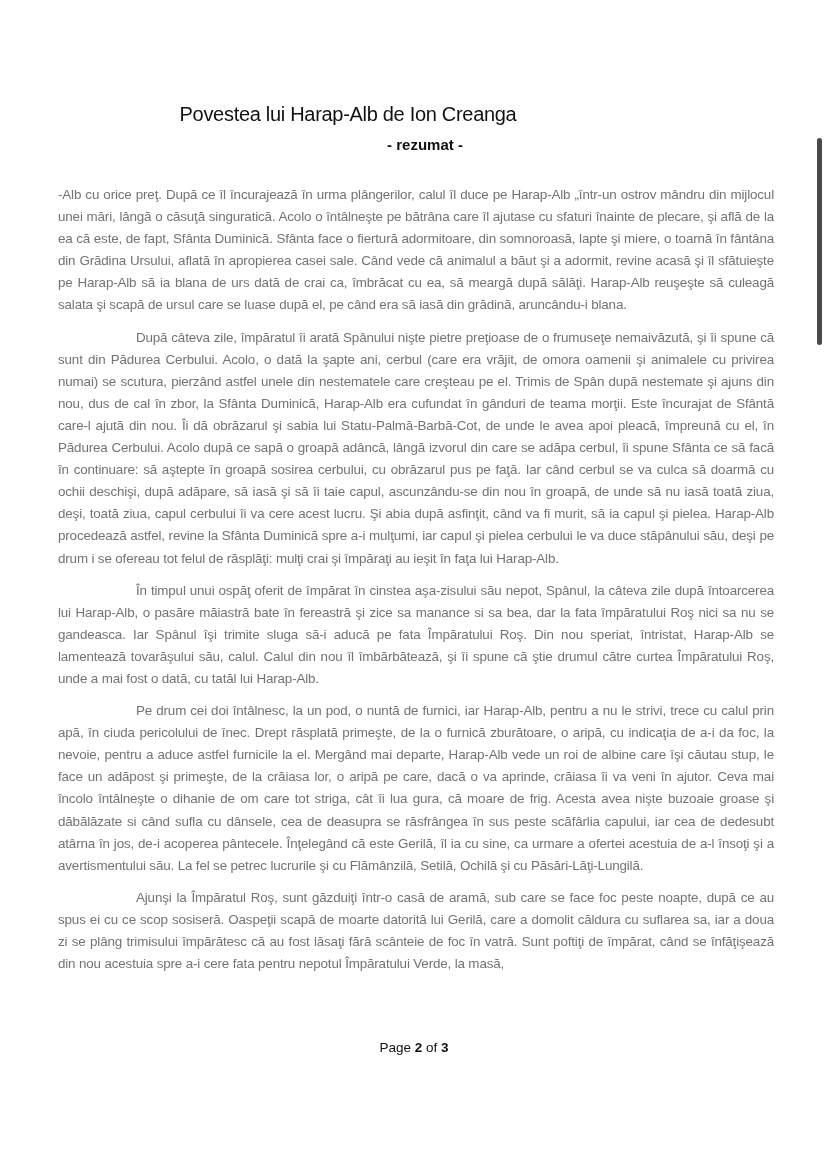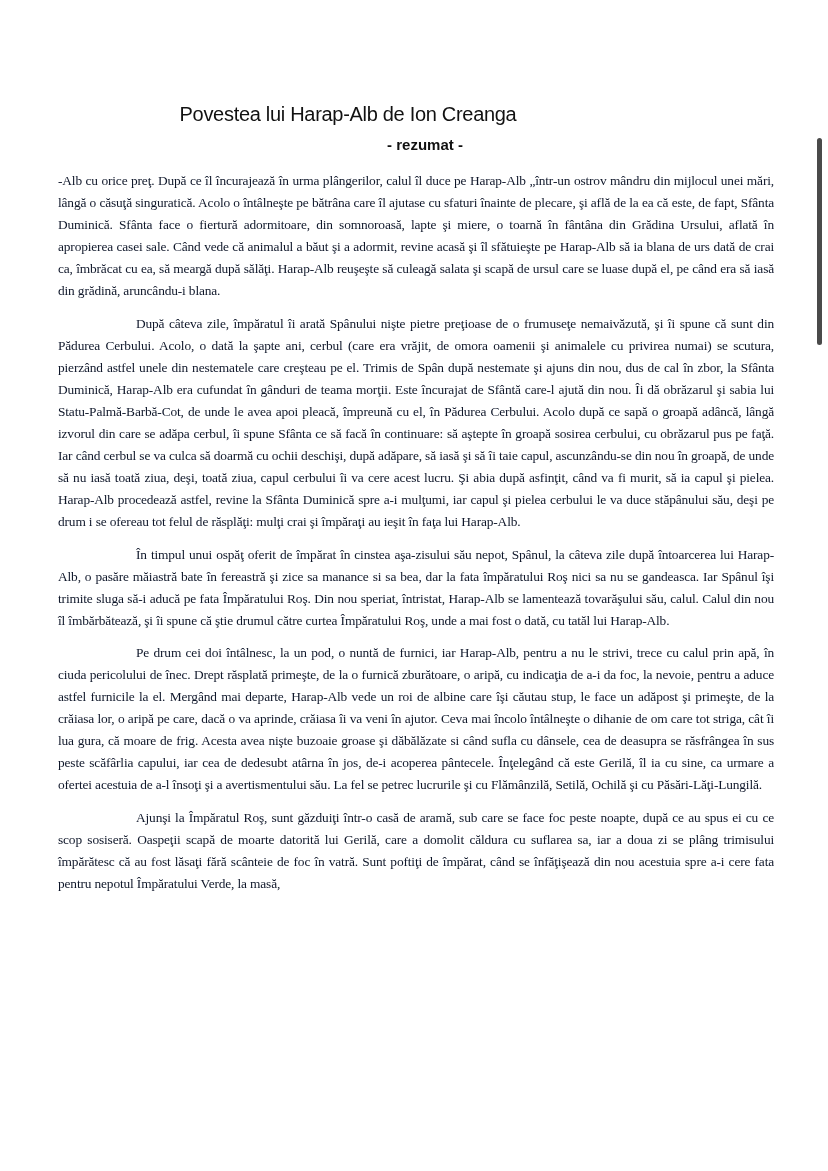"-Alb cu orice preţ. După" .body { color: #0f172a -> #737373; font-family: Liberation Serif, serif -> none; top: 170px -> 184px }
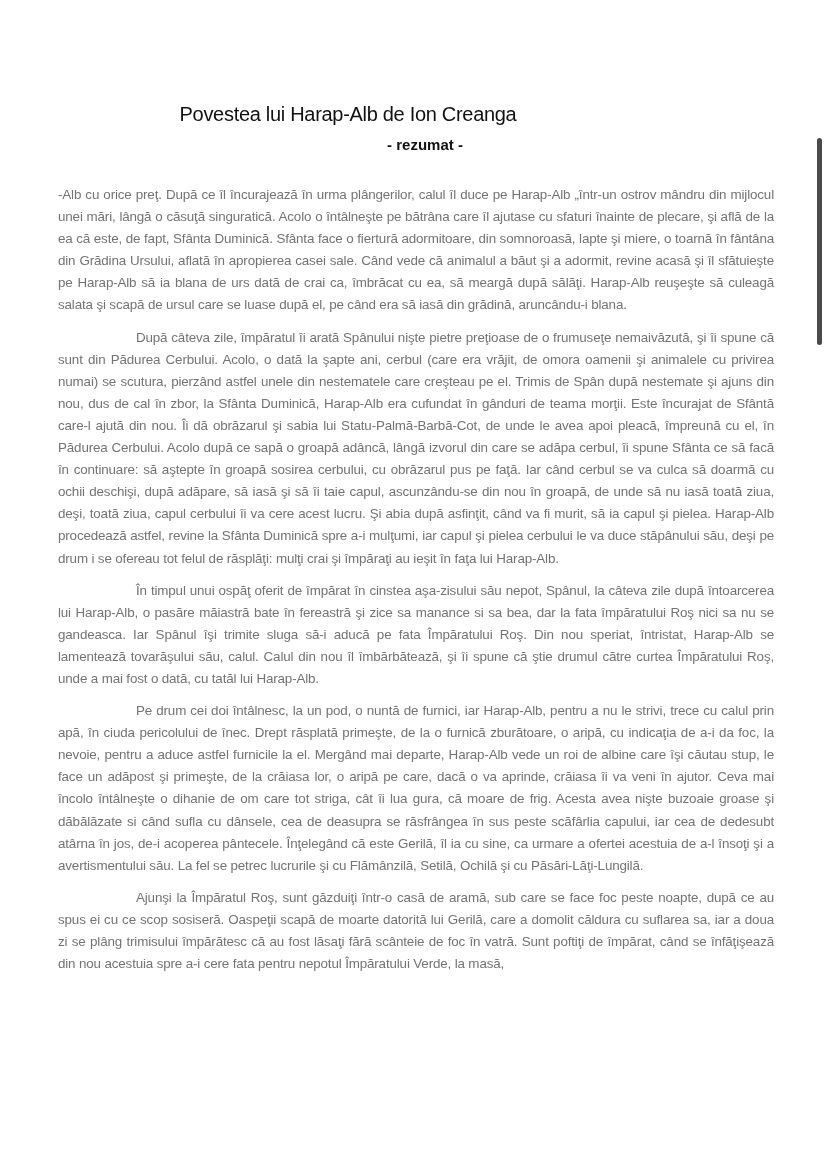"Page 2 of 3" div.footer { html: none -> <div> <span>Page</span> <b>2</b> <span>of</span> <b>3</b> </div> }
